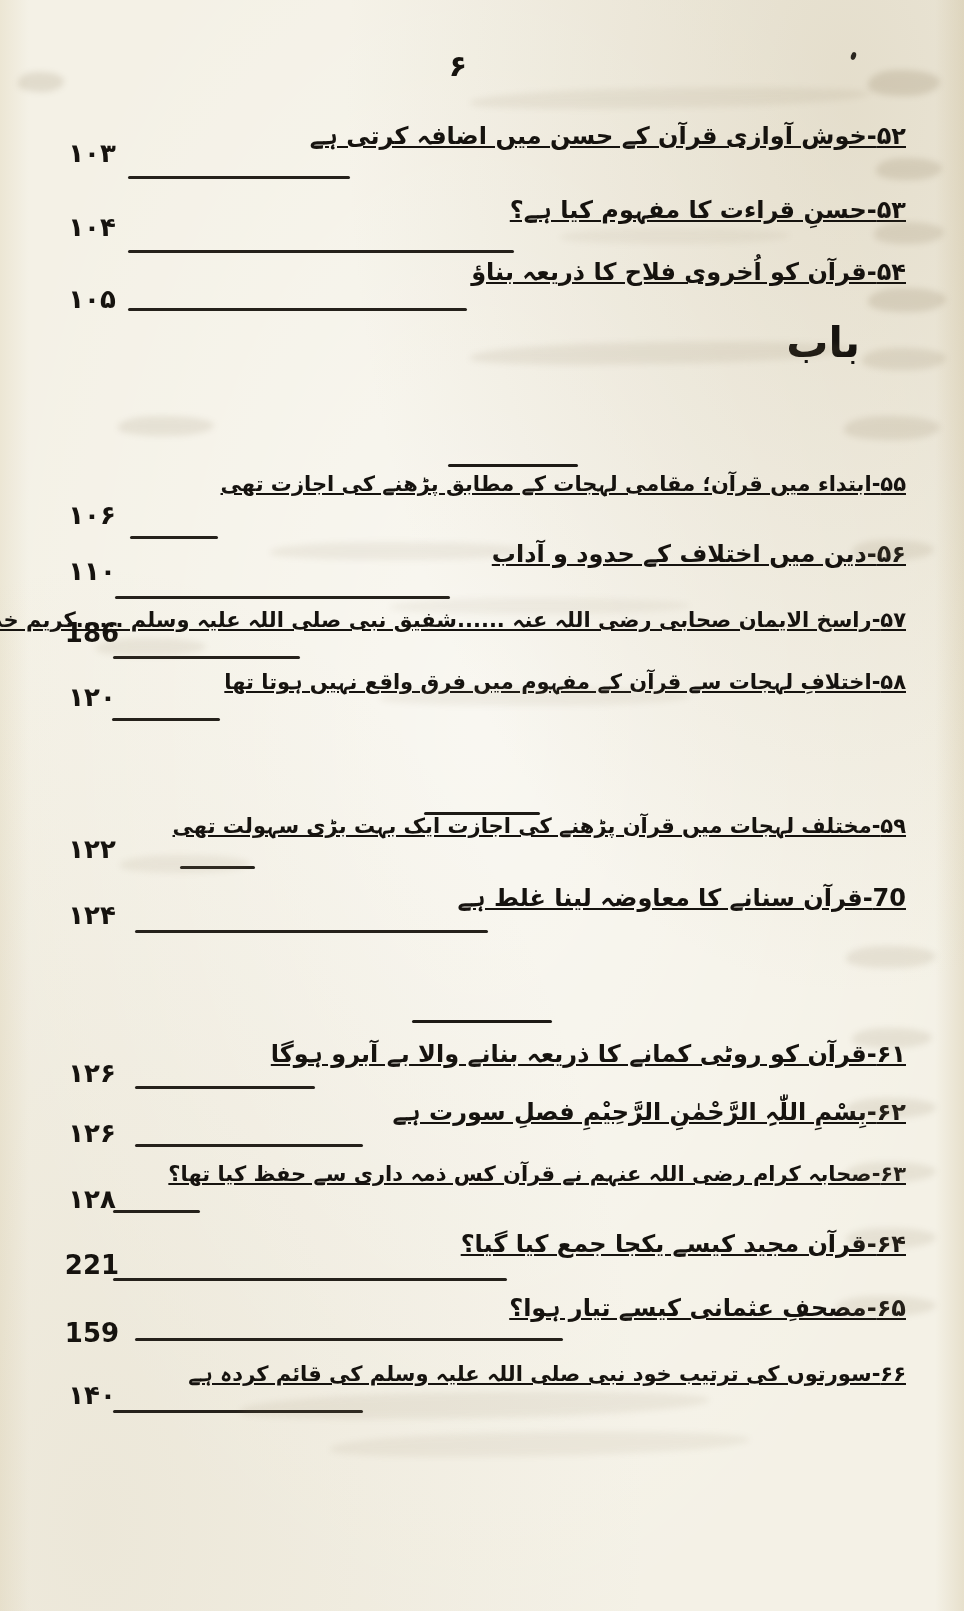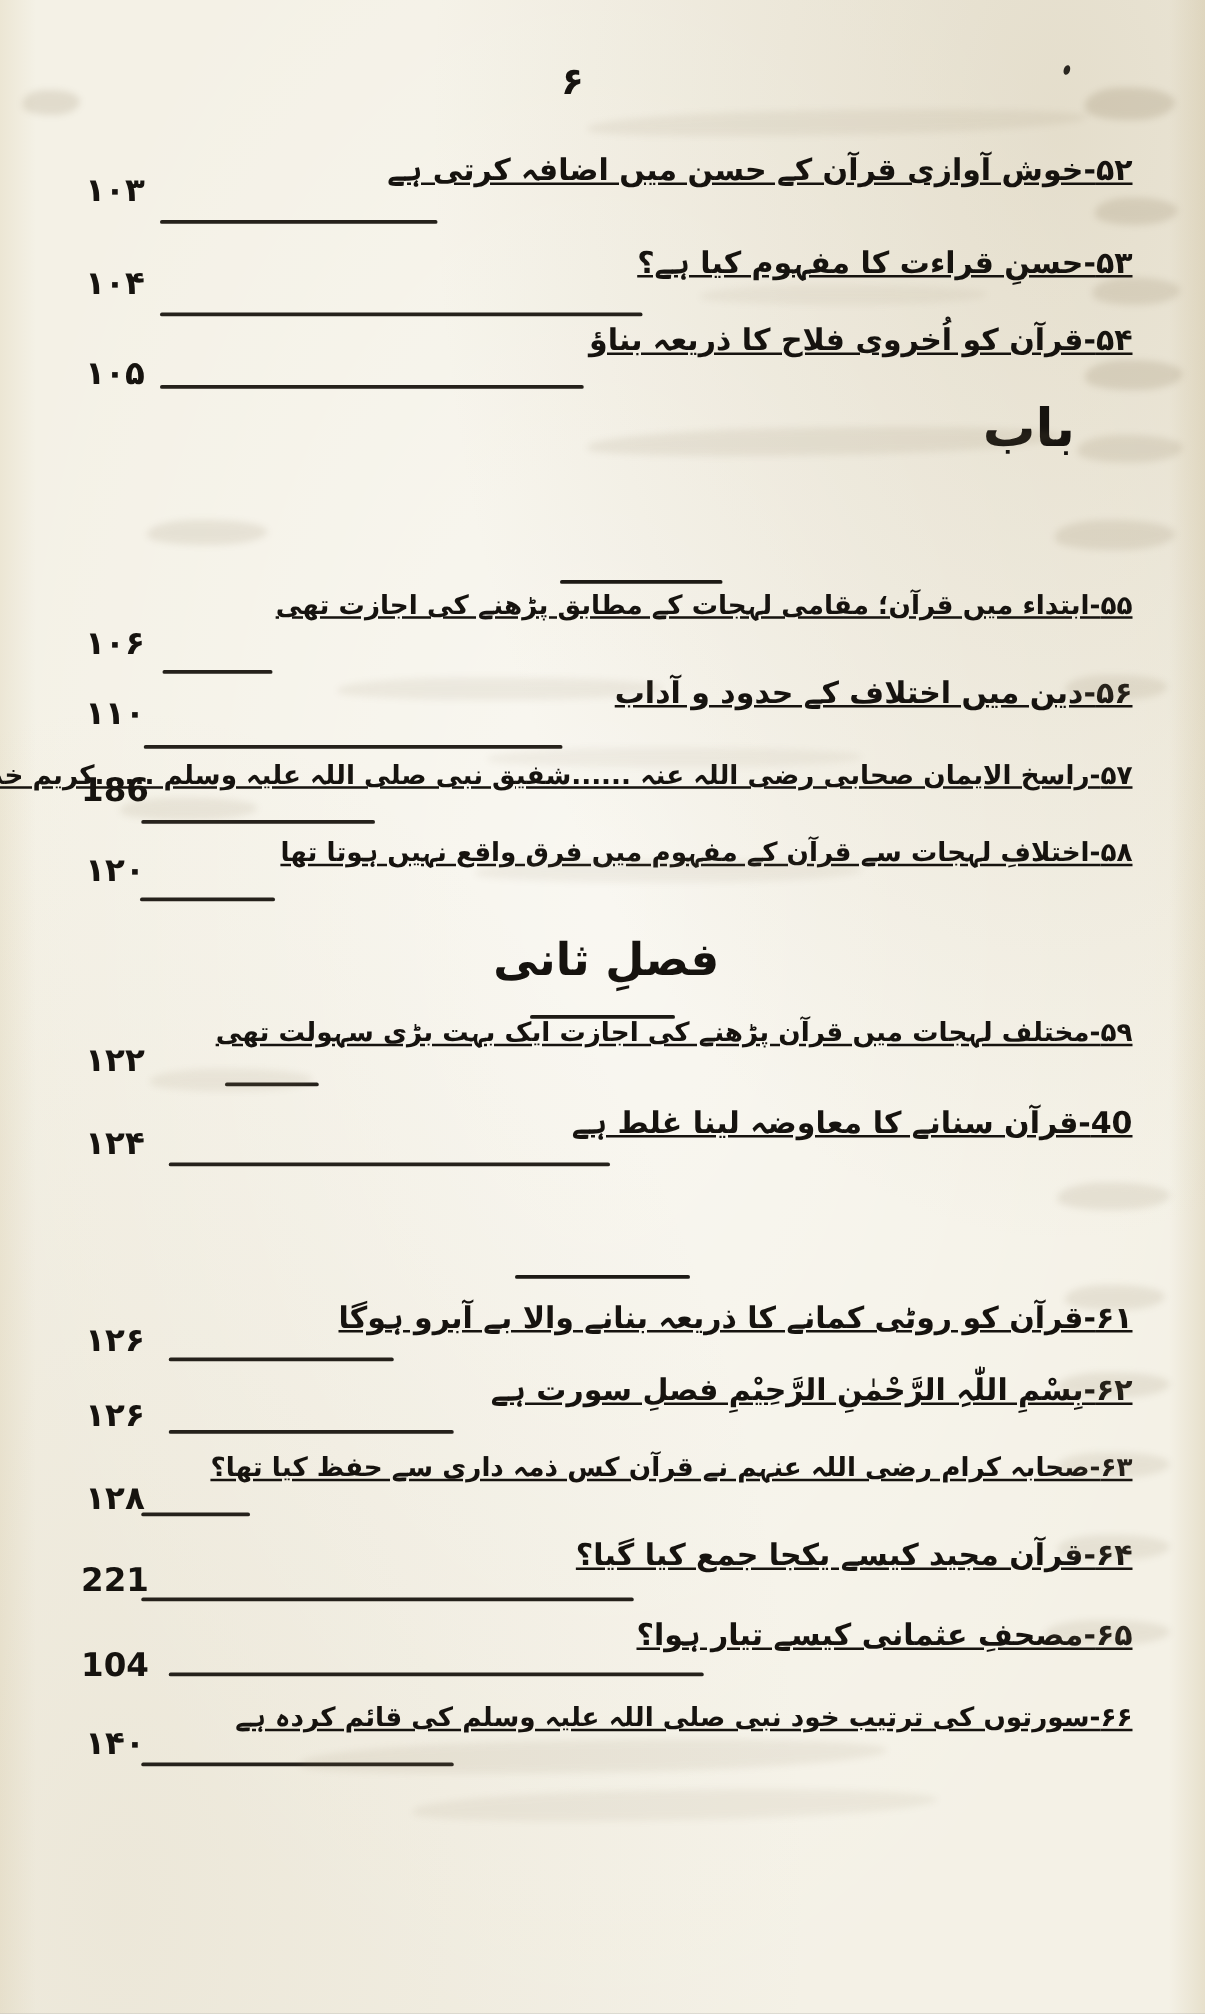"فصلِ ثانی" div.fasl { html: <div>فصلِ ثانی</div> -> none }
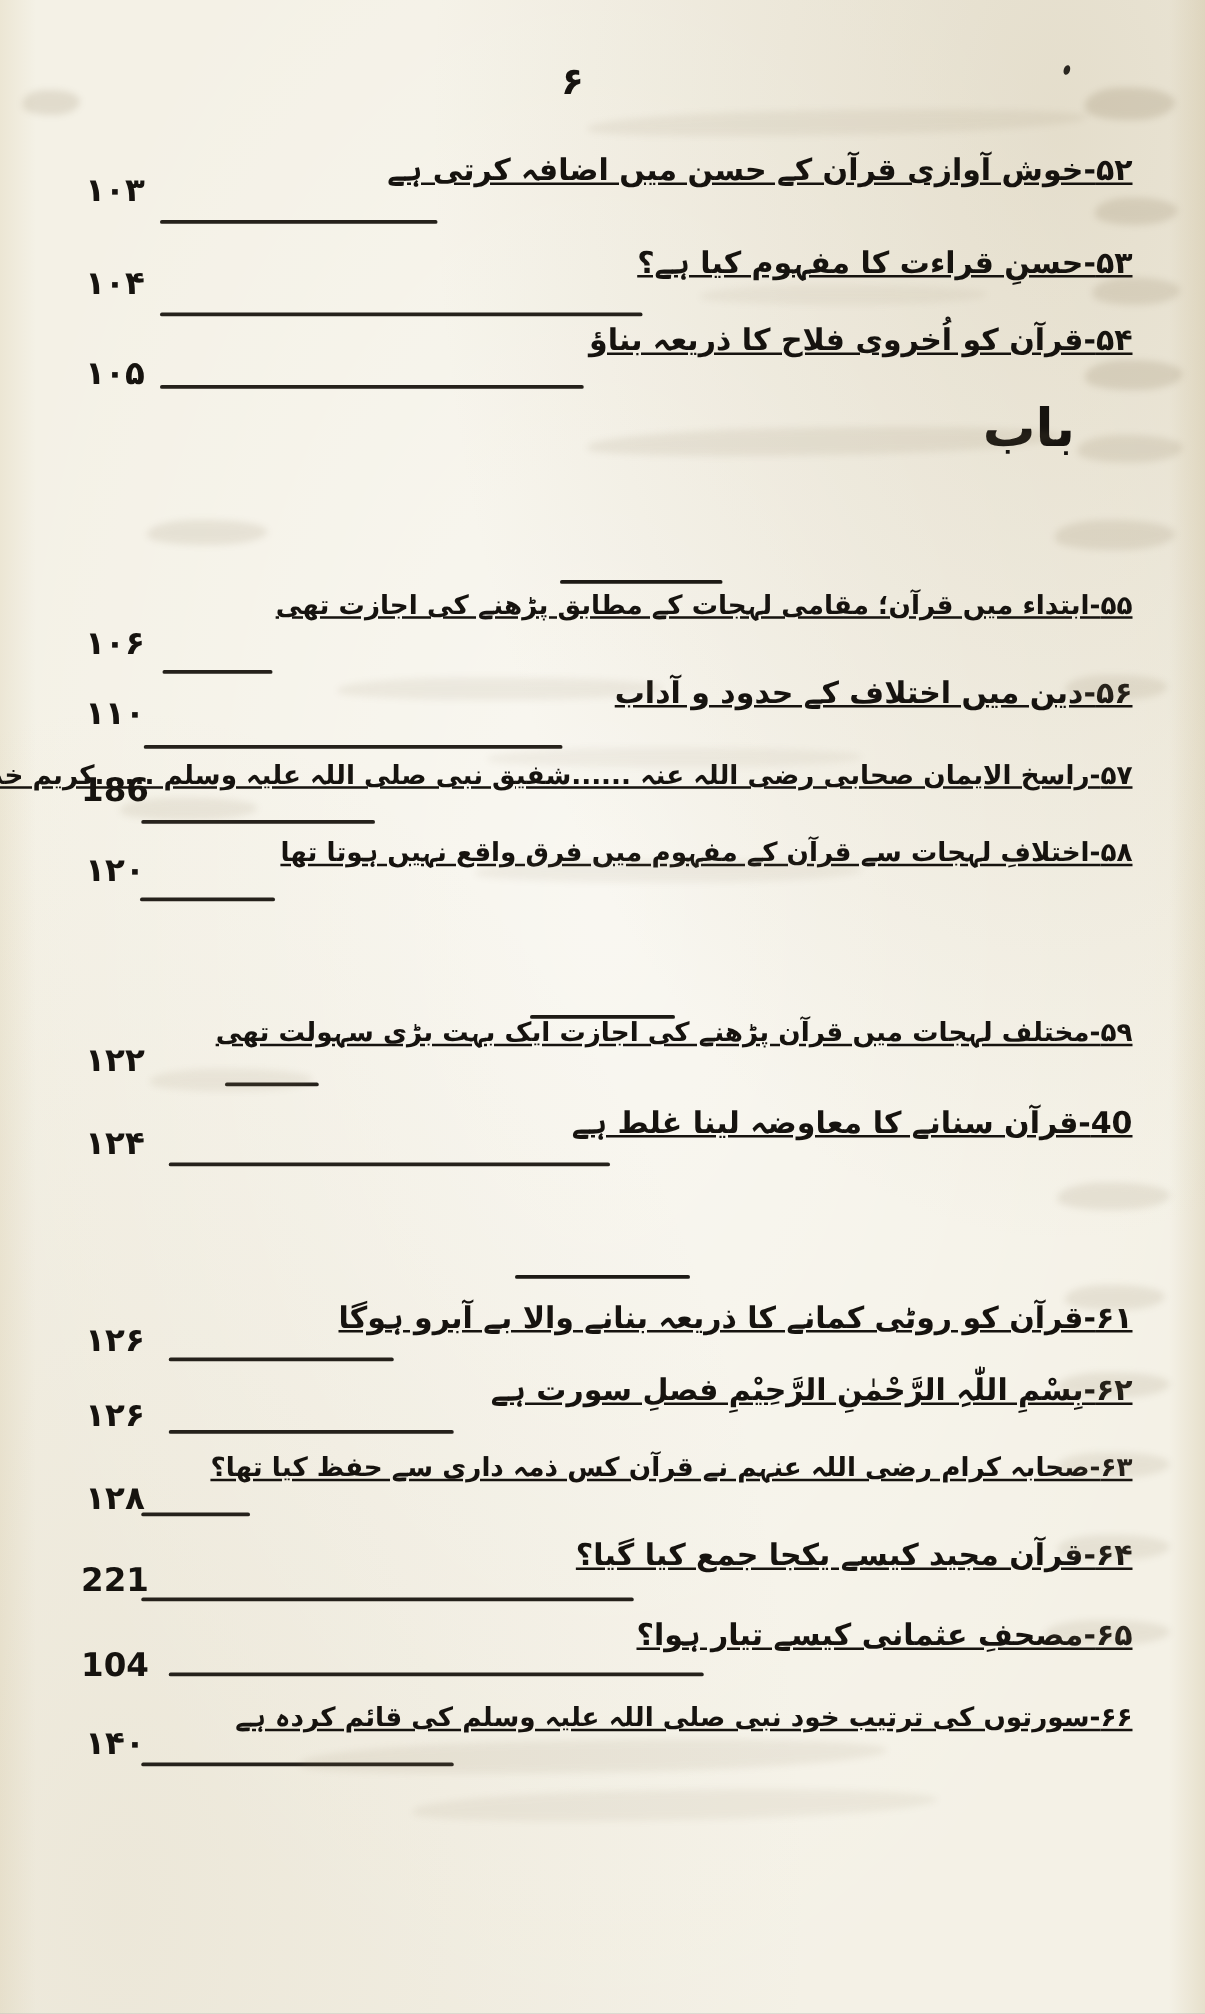"40-قرآن سنانے کا معاوضہ لینا" span.etext { text: 40-قرآن -> 70-قرآن }
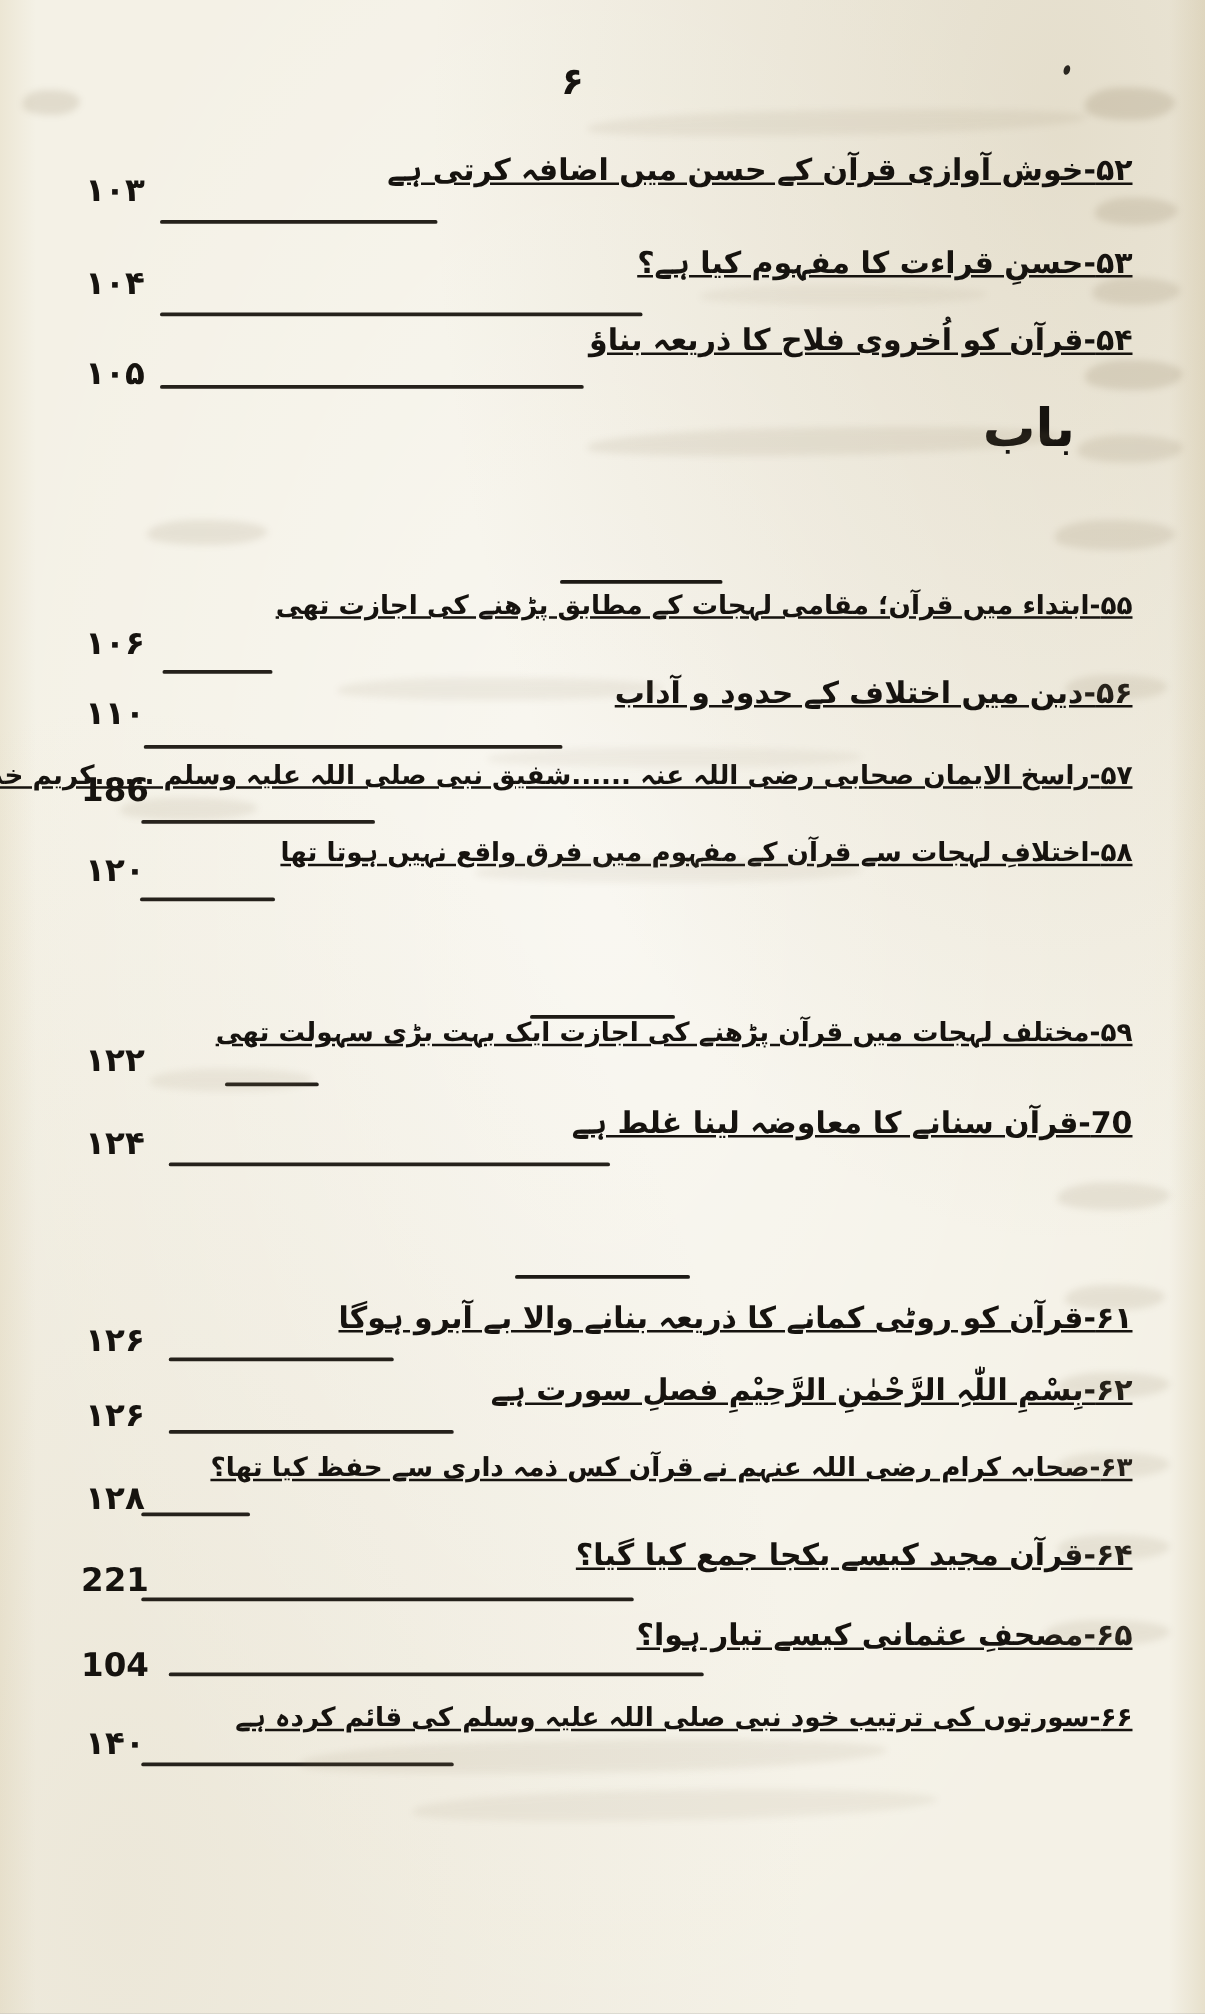"104" span.pnum { text: 104 -> 159 }
